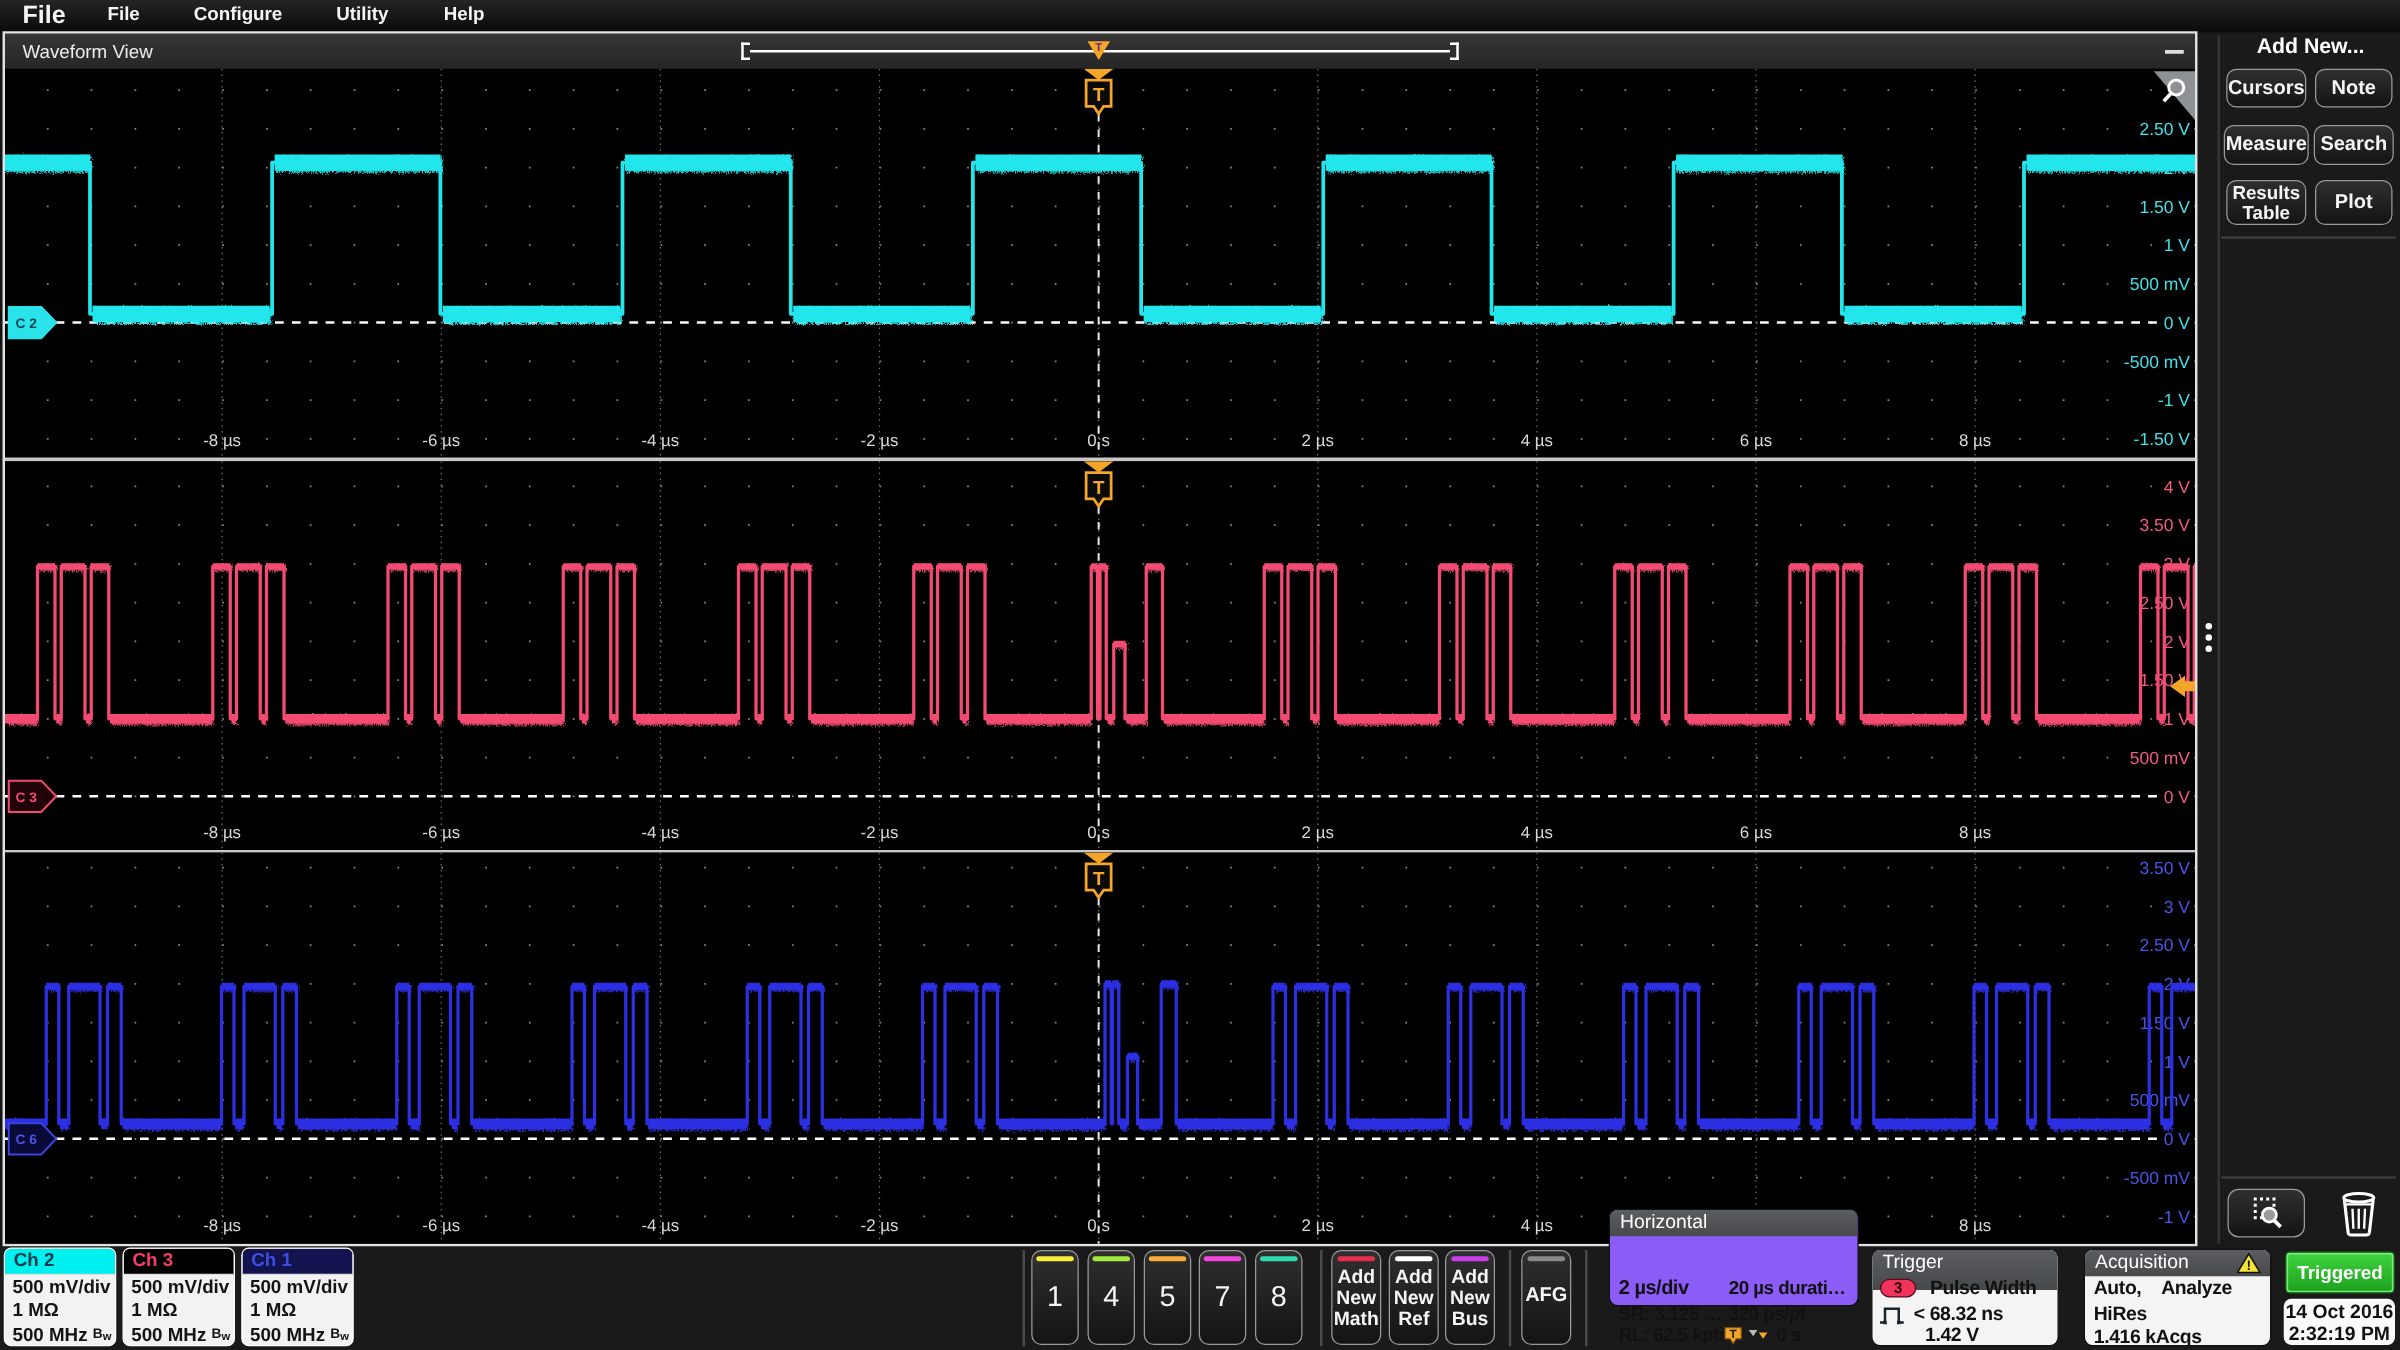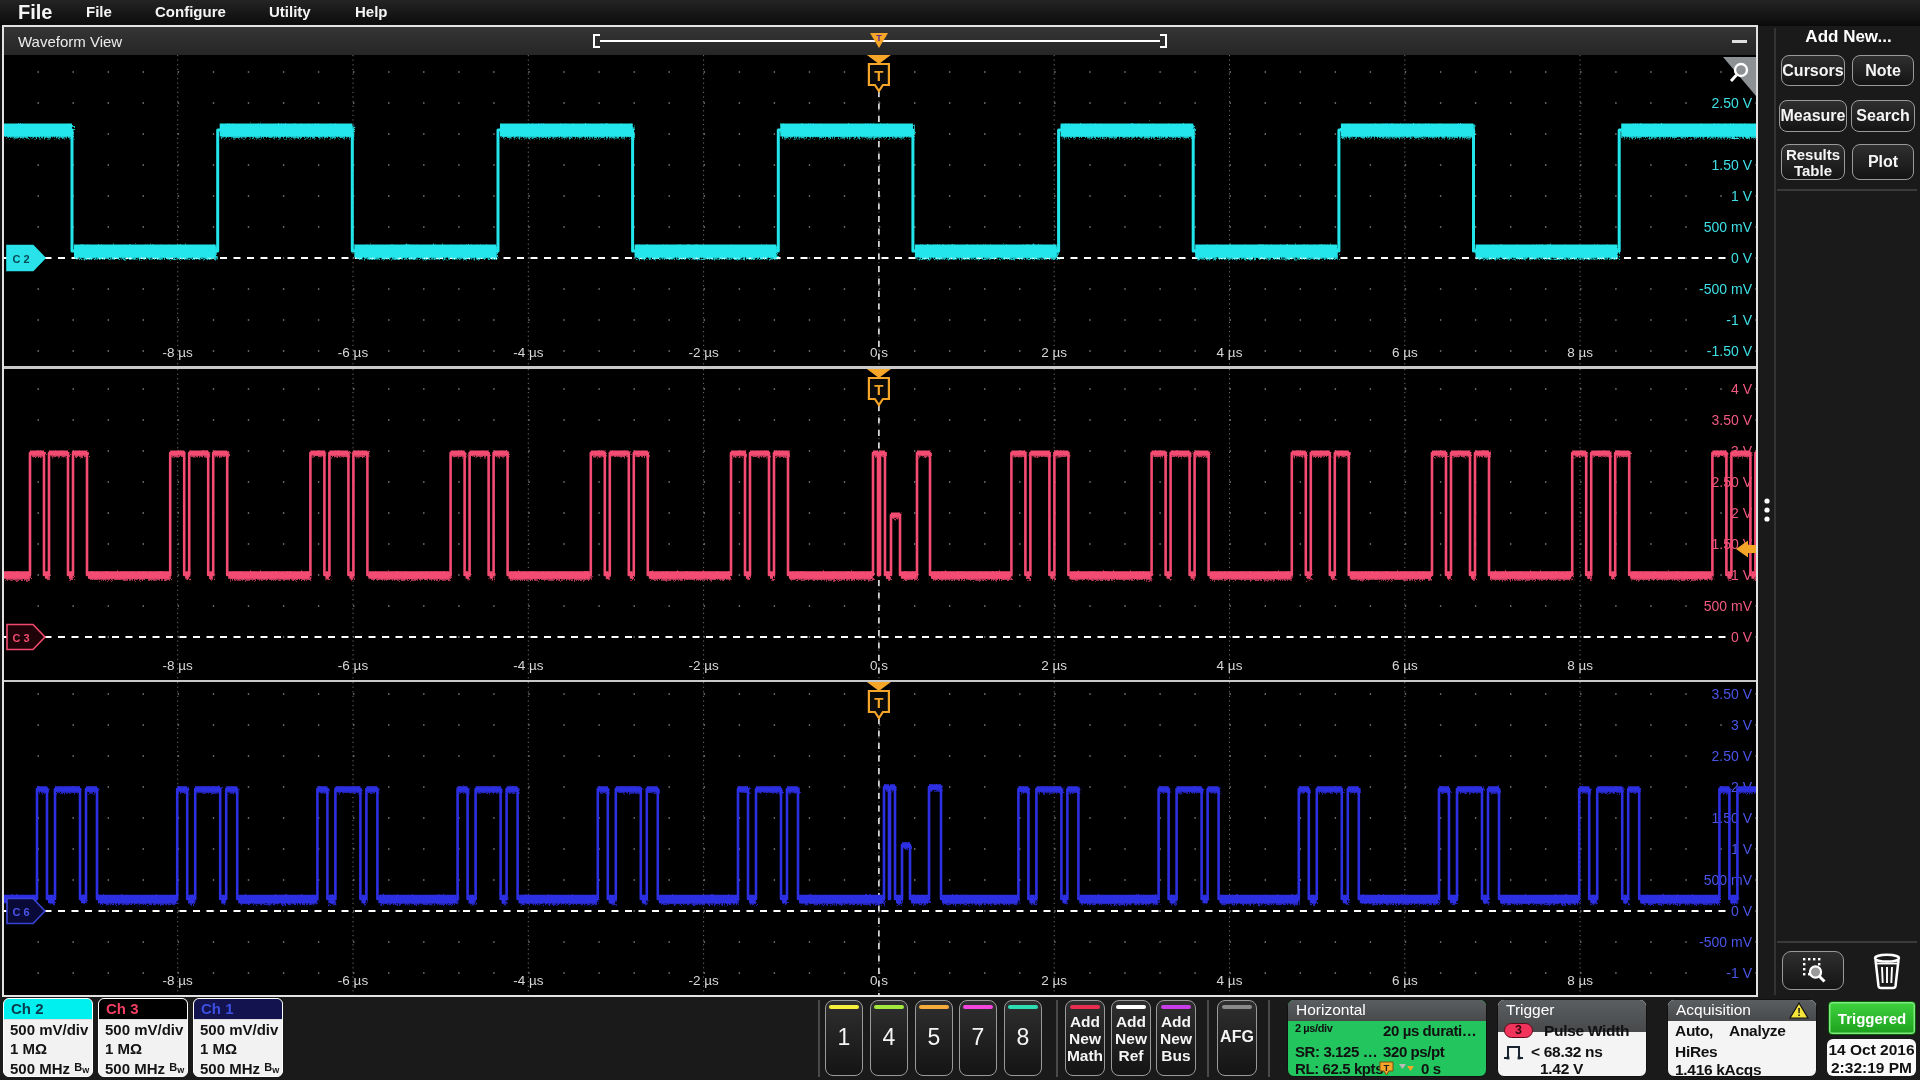"Horizontal" div.abs { background: #22c55e -> #8b5cf6; top: 999px -> 967px }
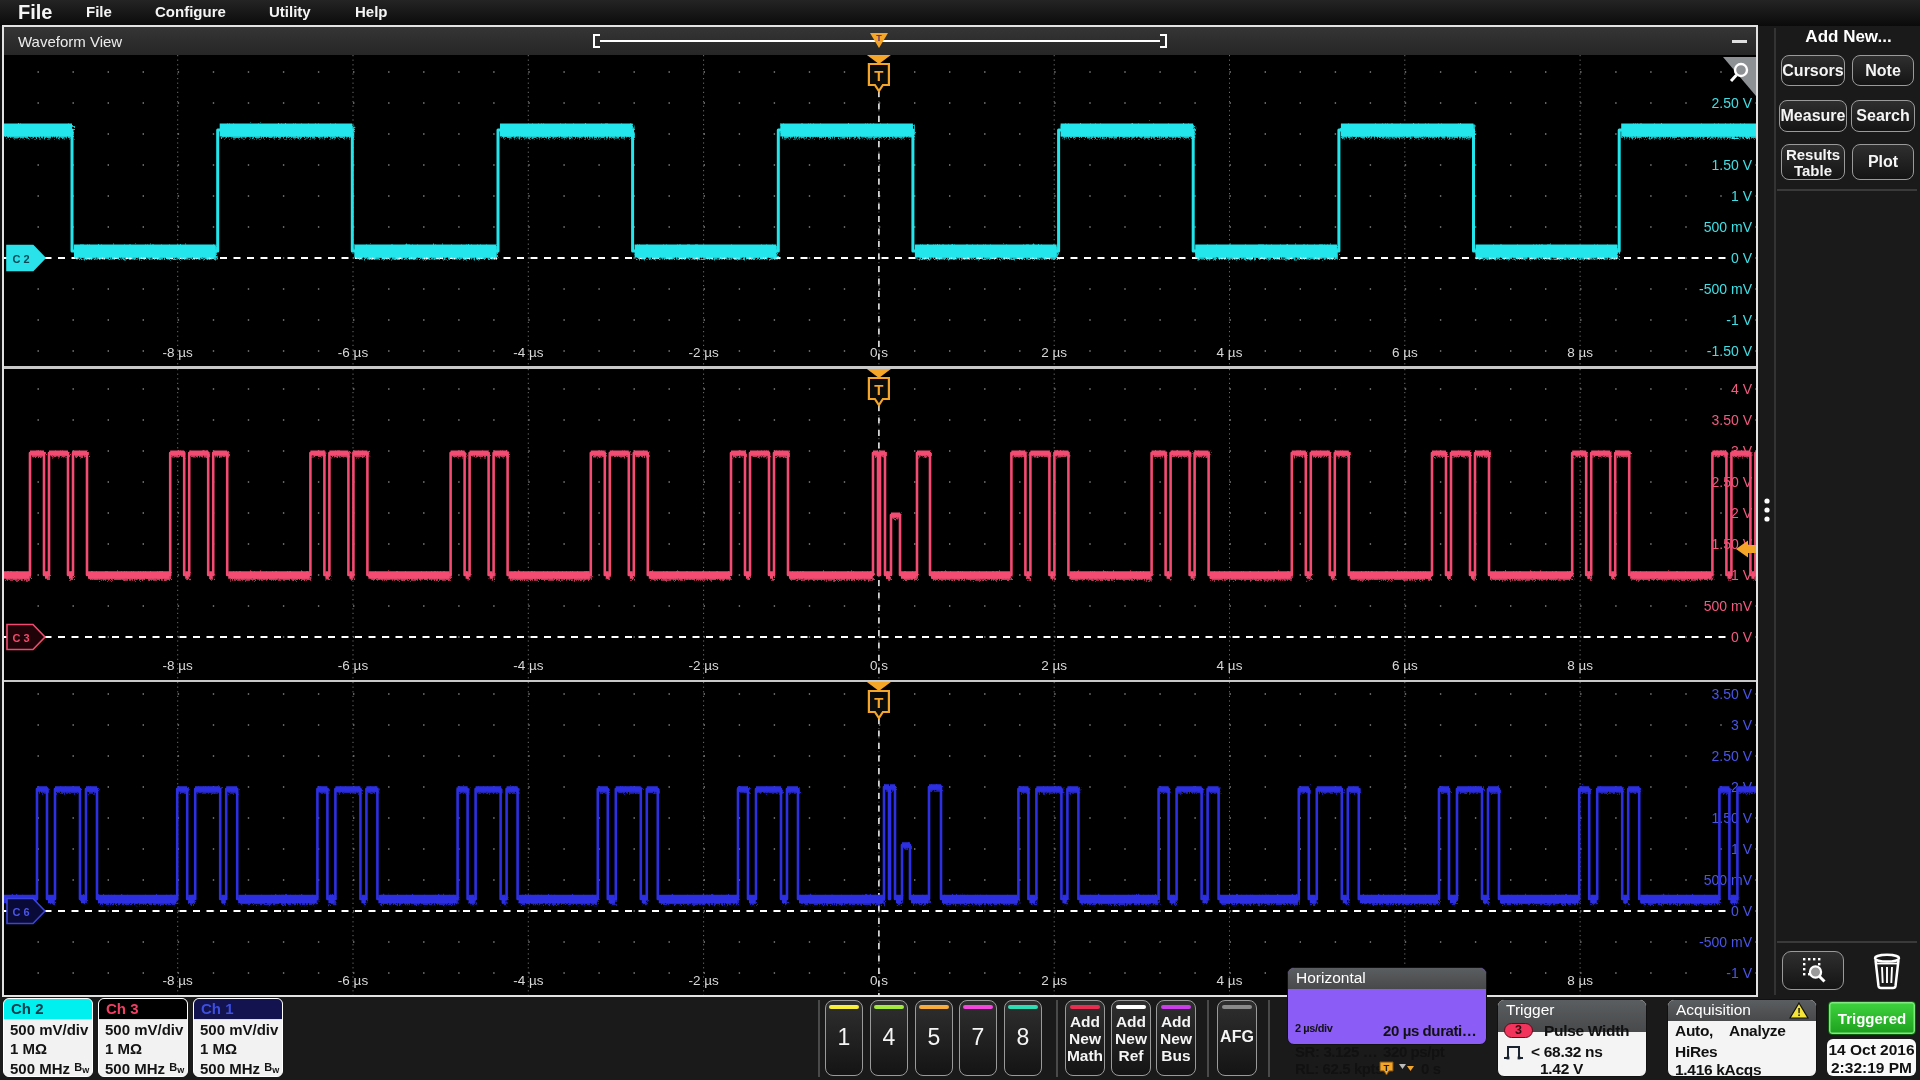"2 µs/div" div.abs { font-size: 11px -> 16px }
